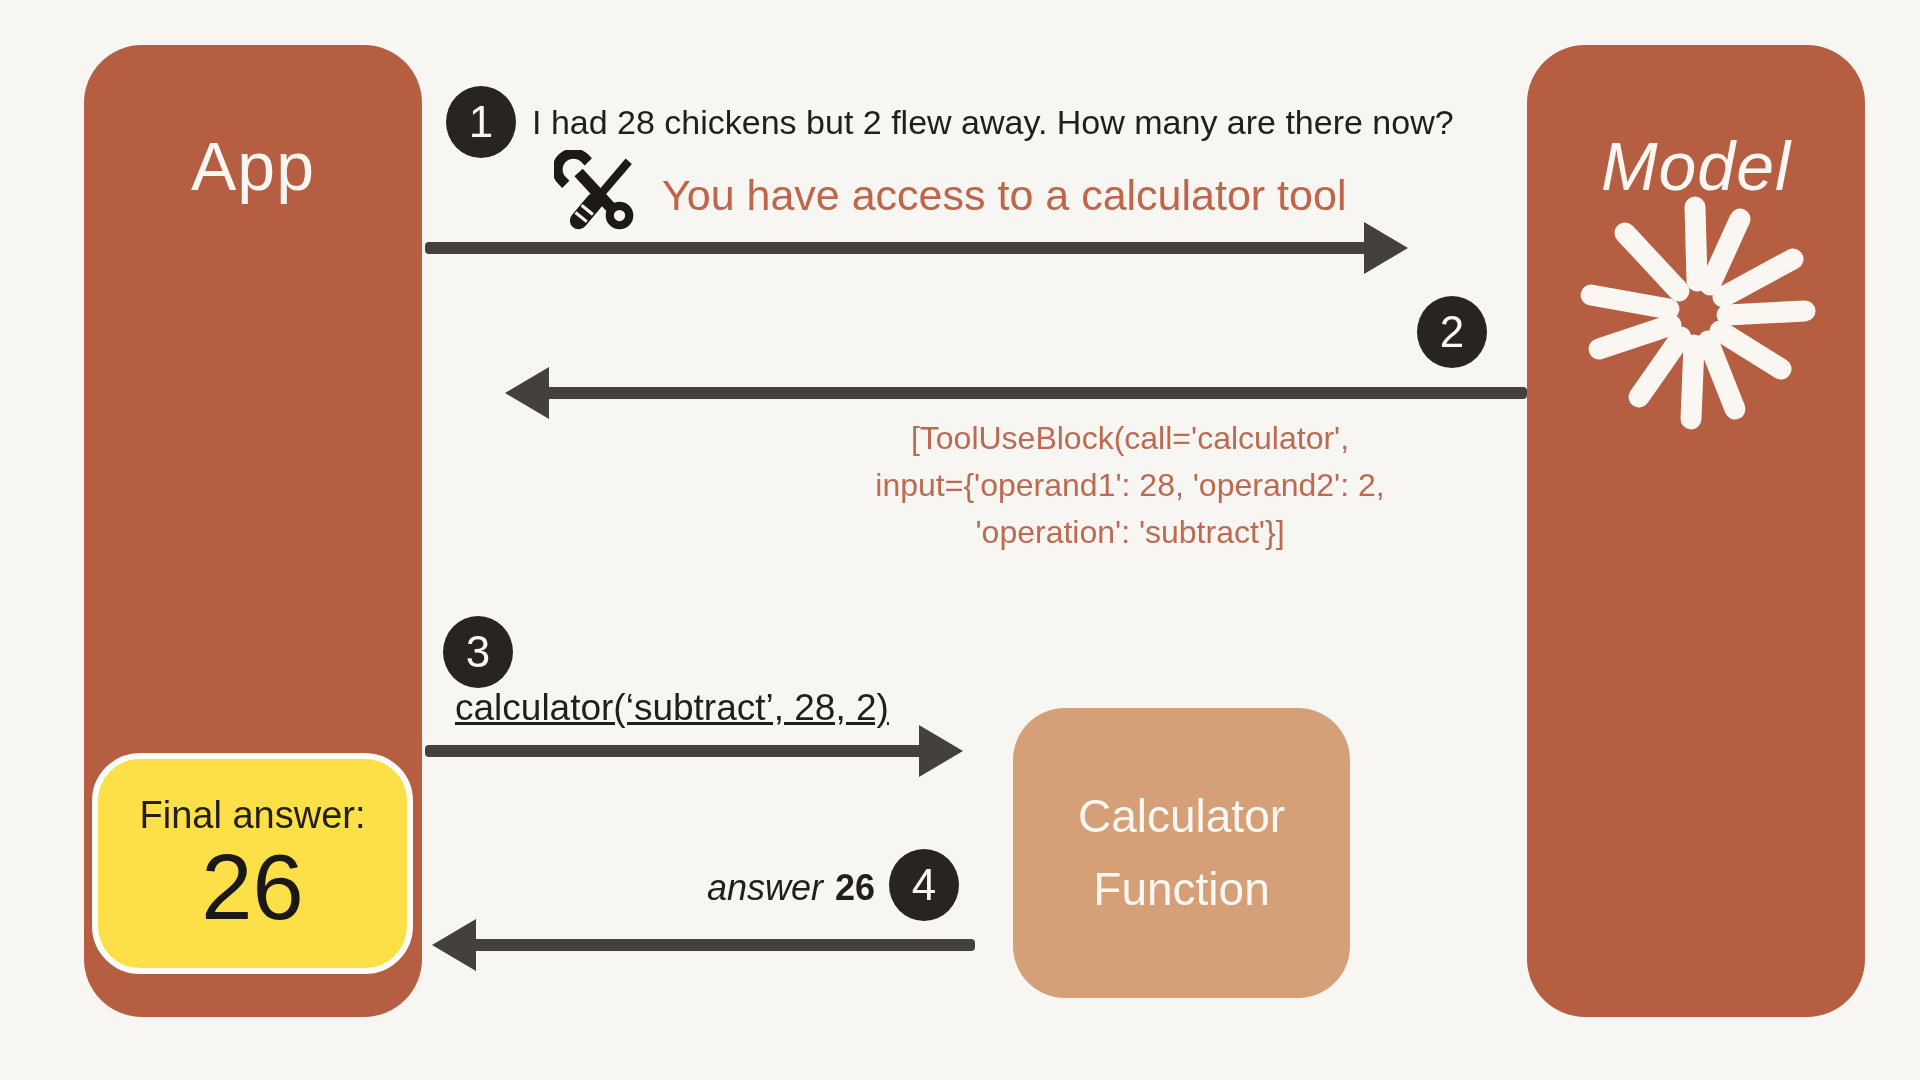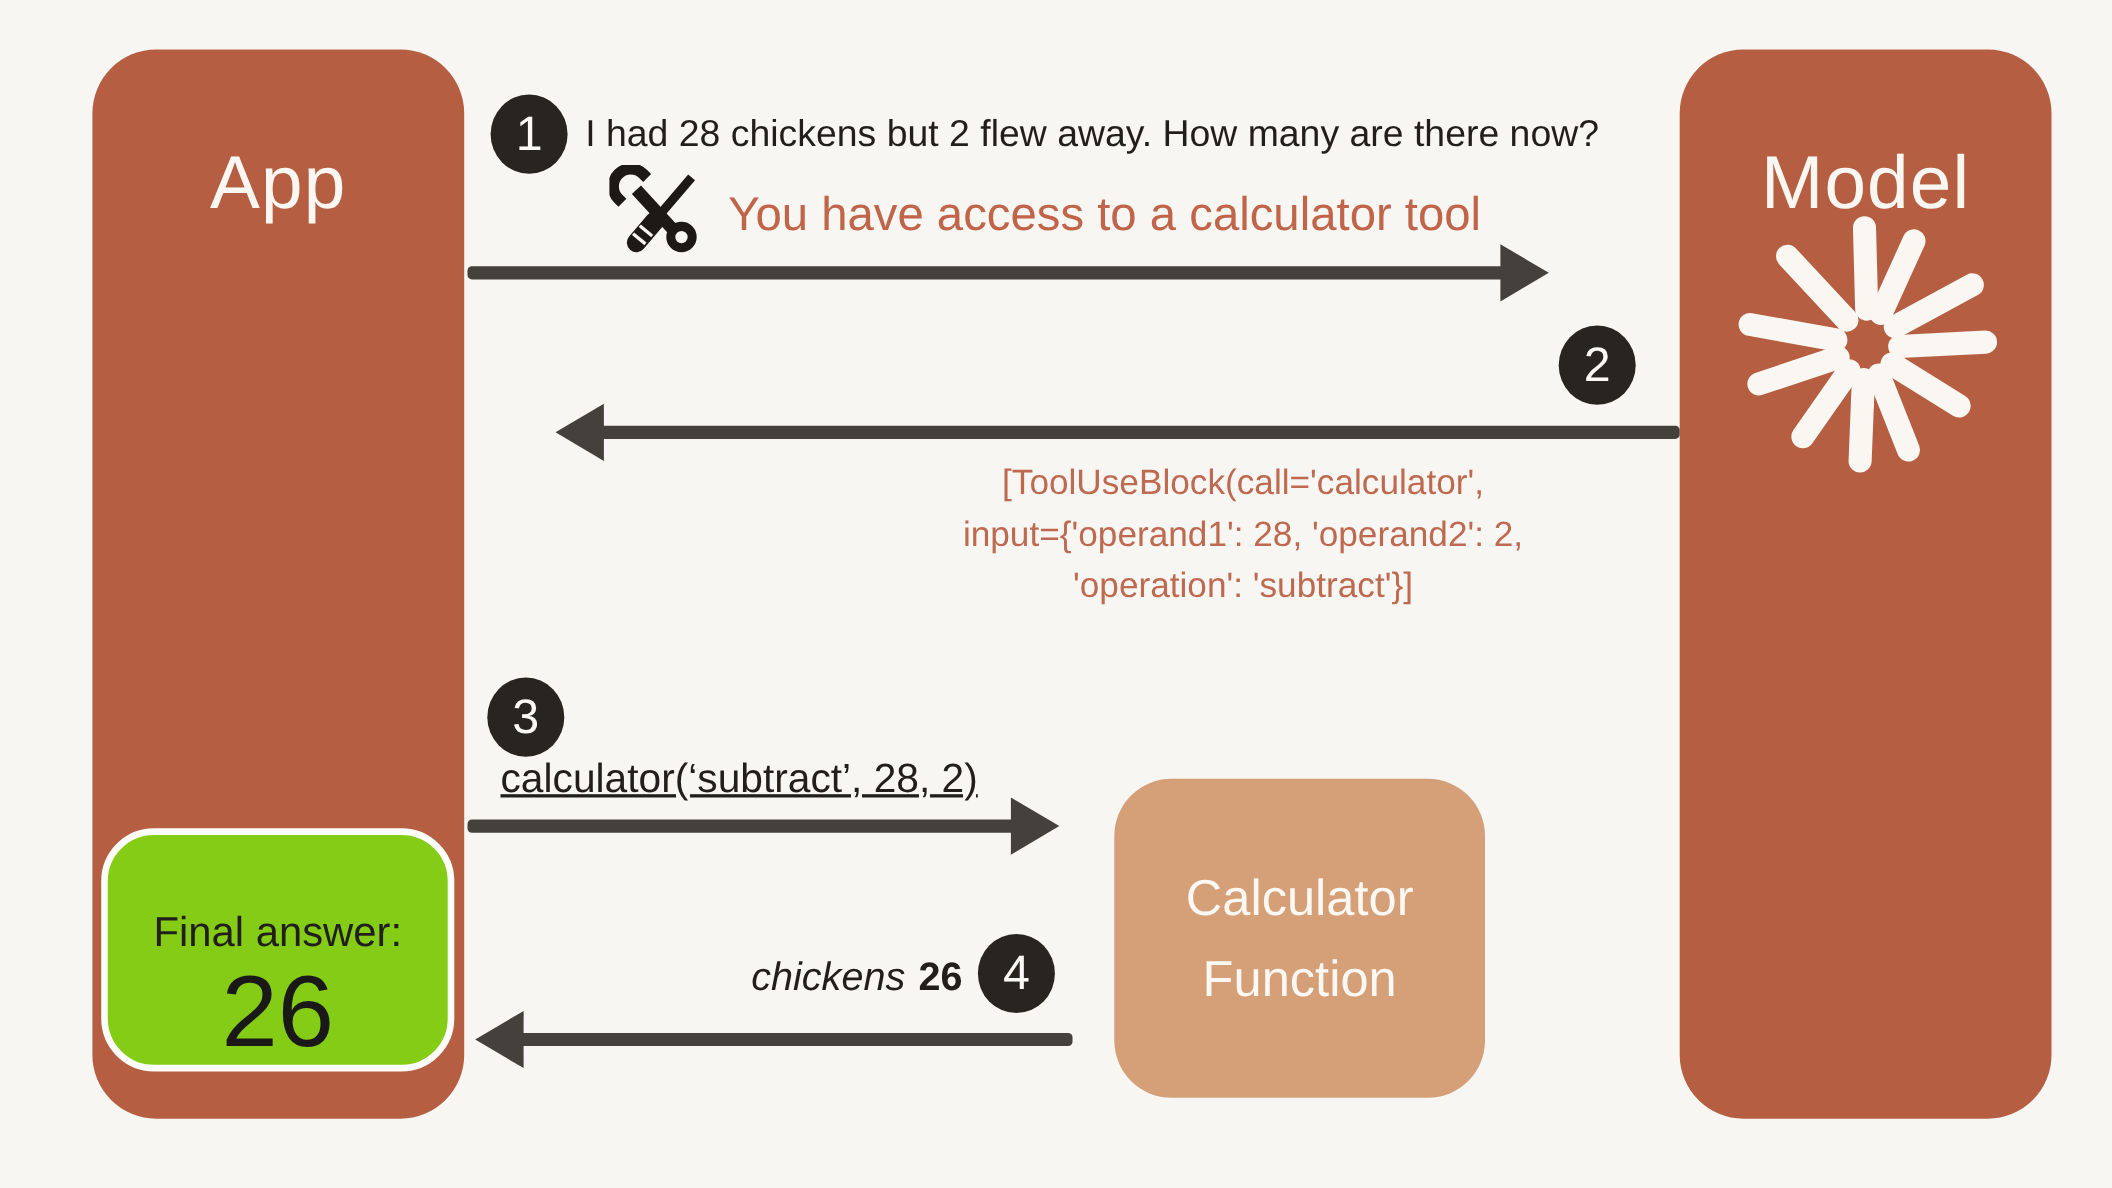"Model" #model-box { font-style: none -> italic }
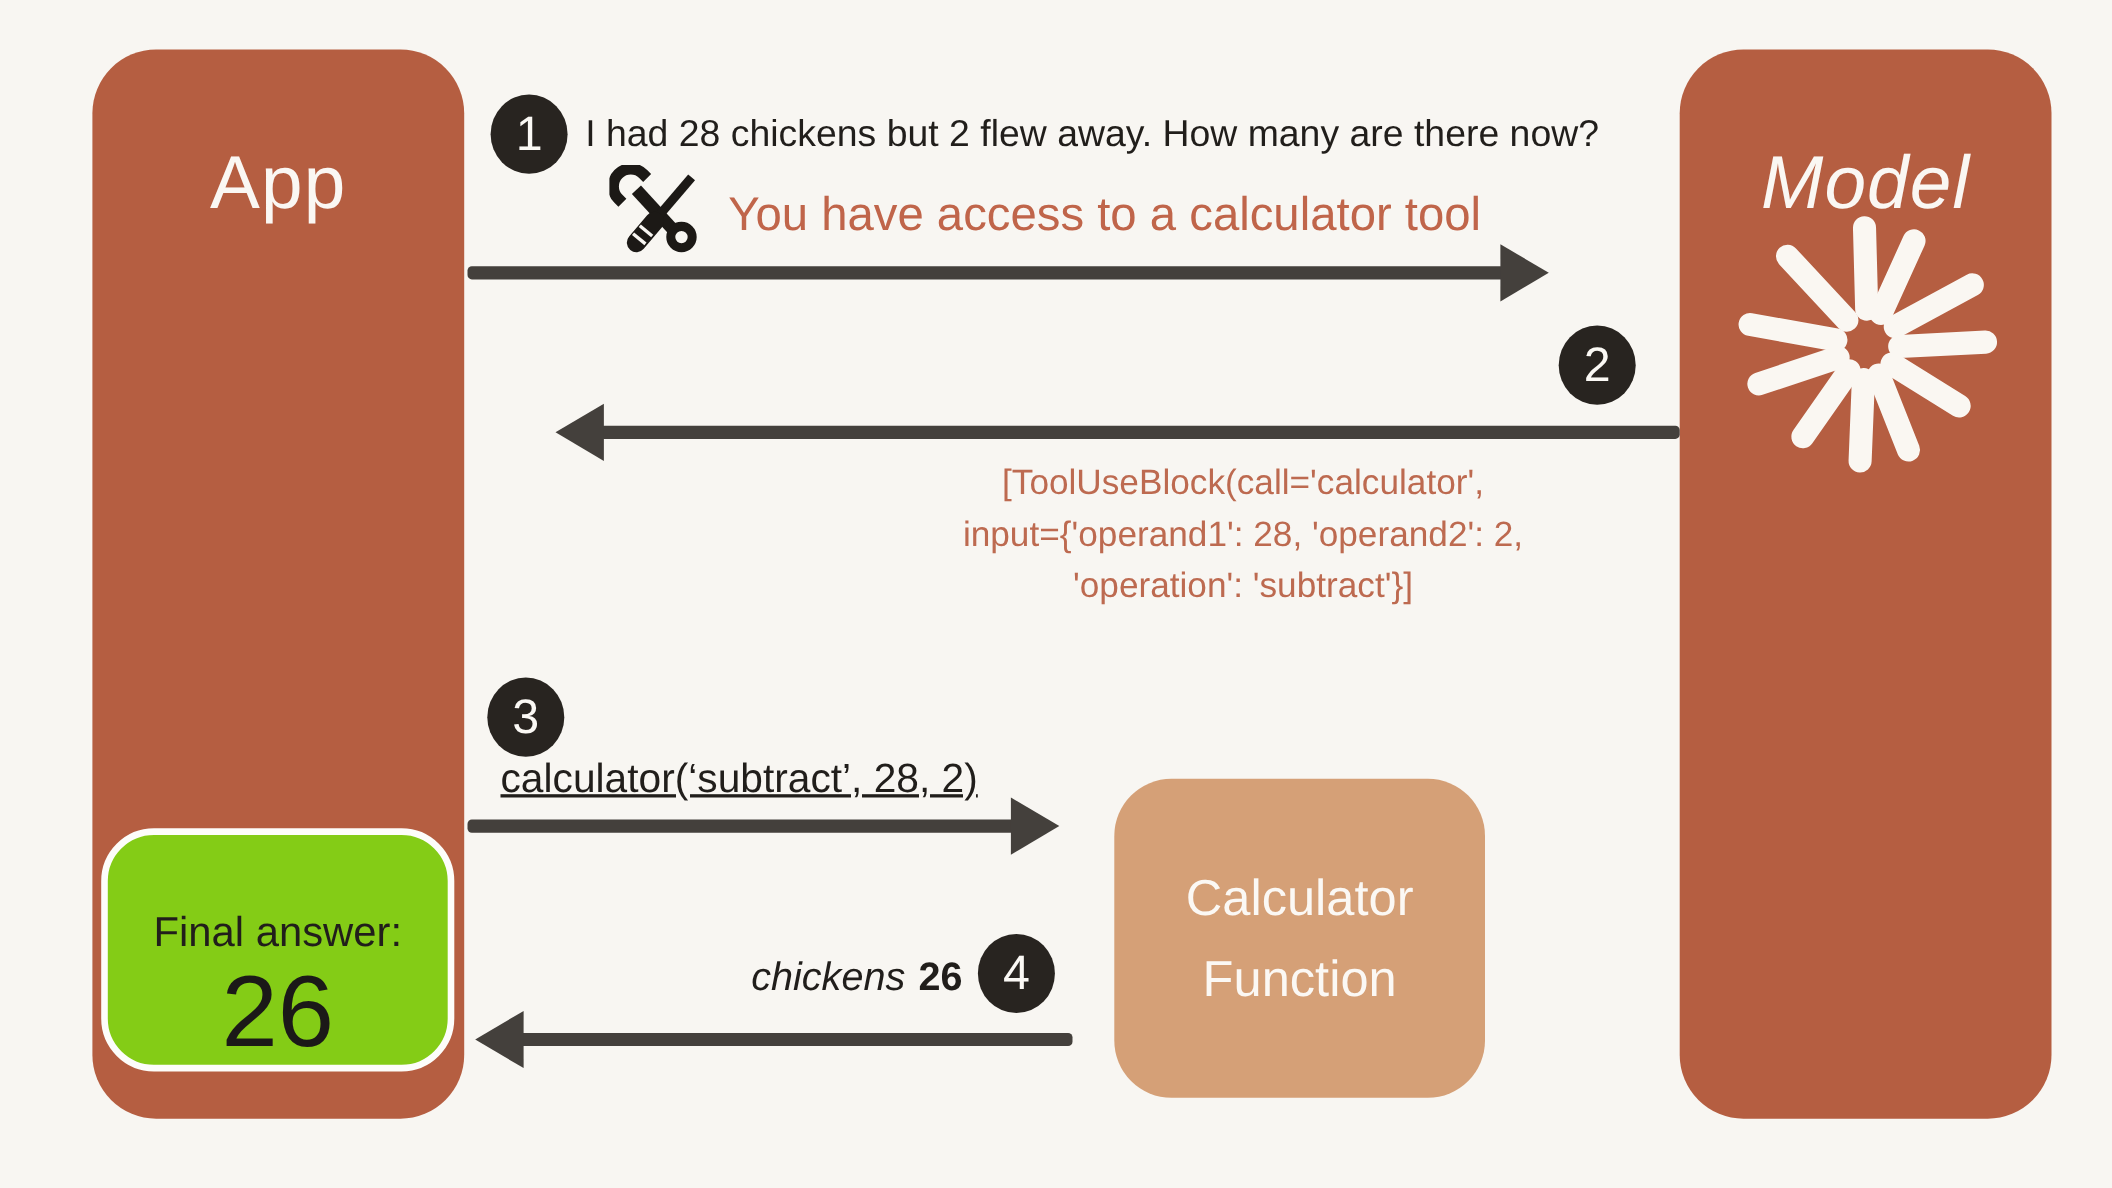"Final answer:" #final-answer-box { background: #84cc16 -> #fde047; justify-content: flex-end -> center }
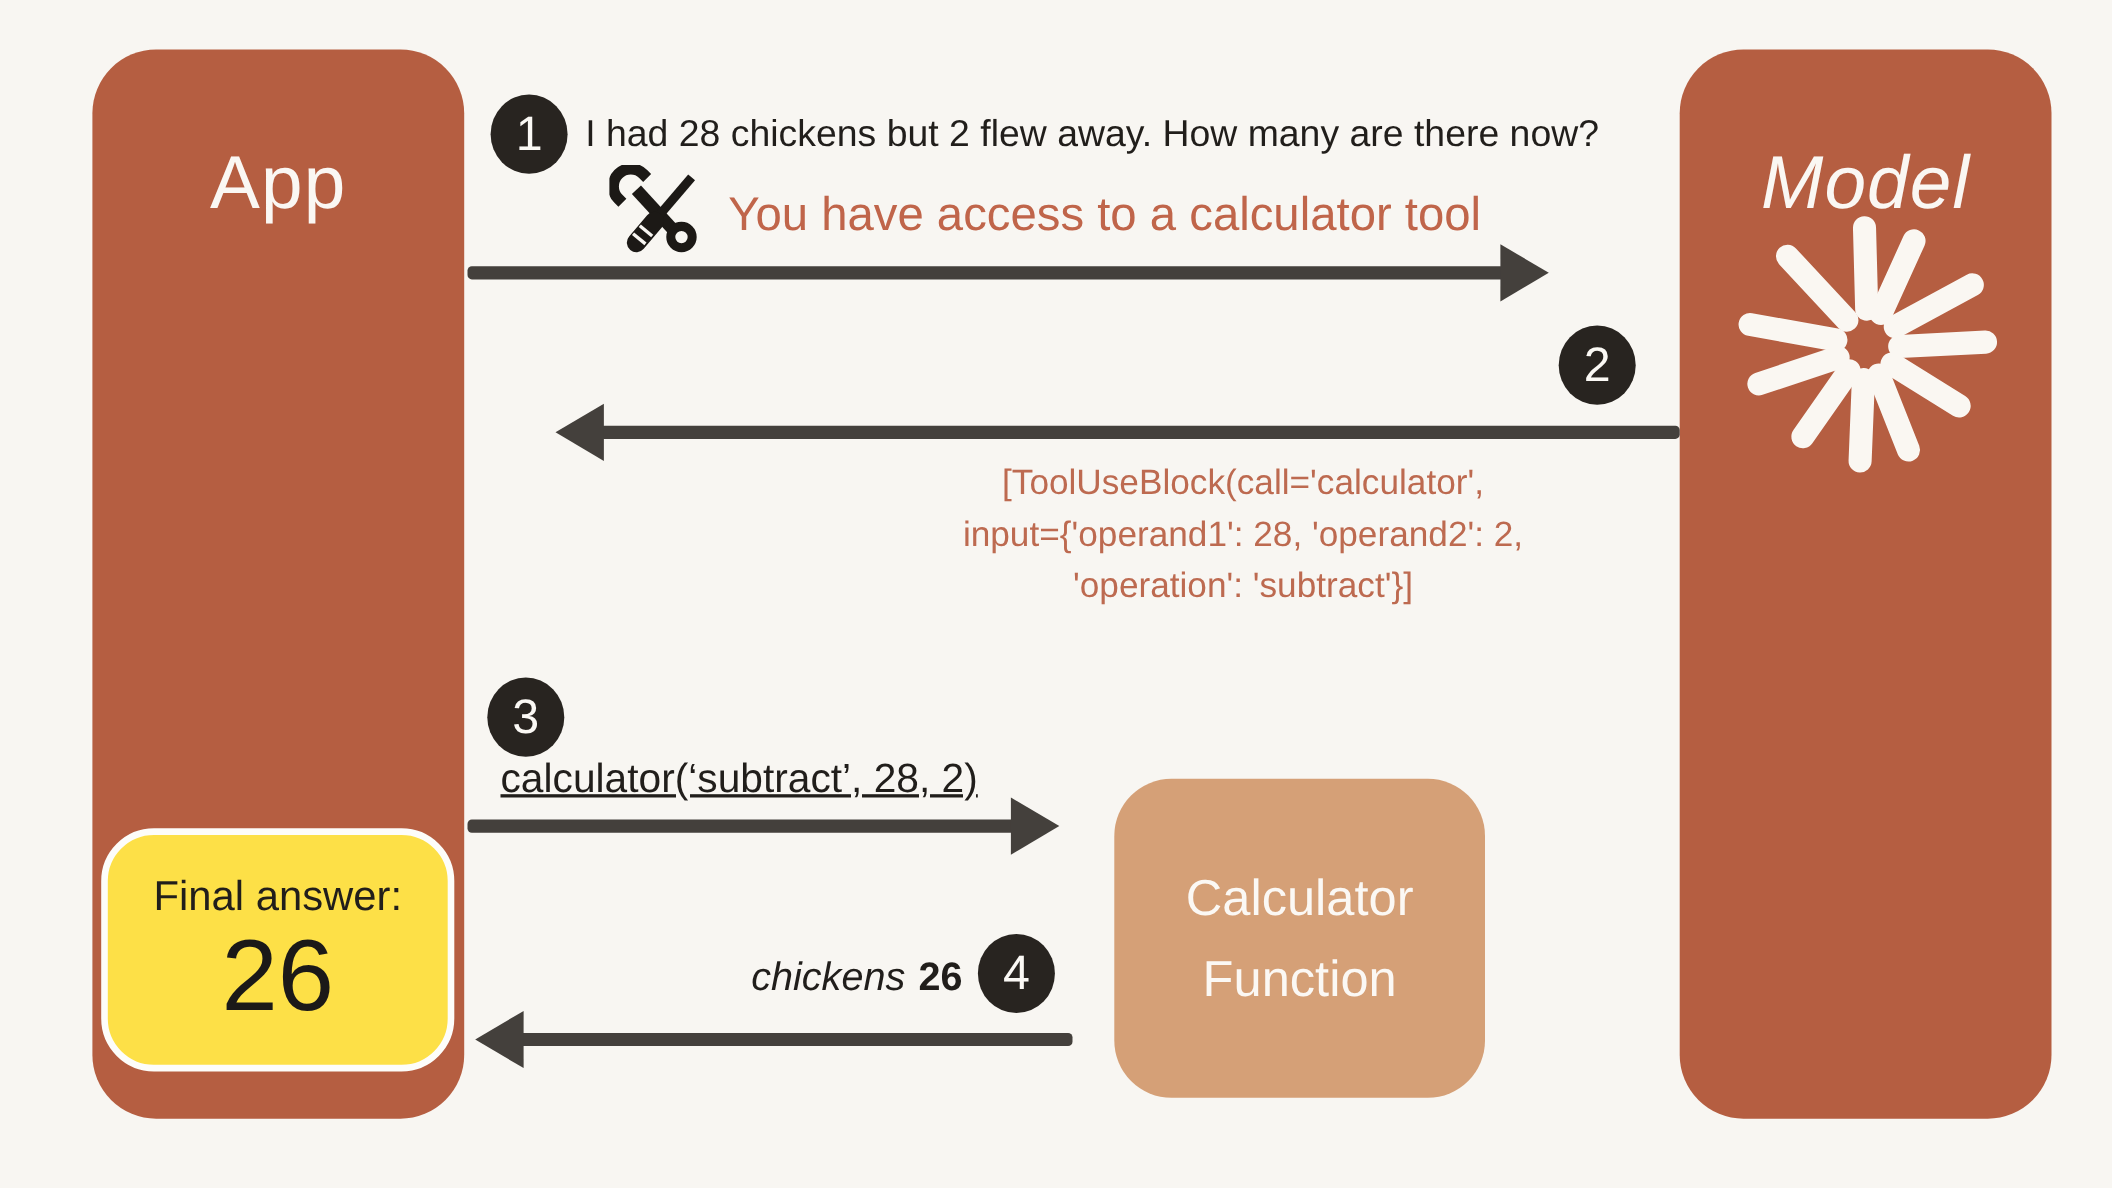"chickens" span.it { text: chickens -> answer }
